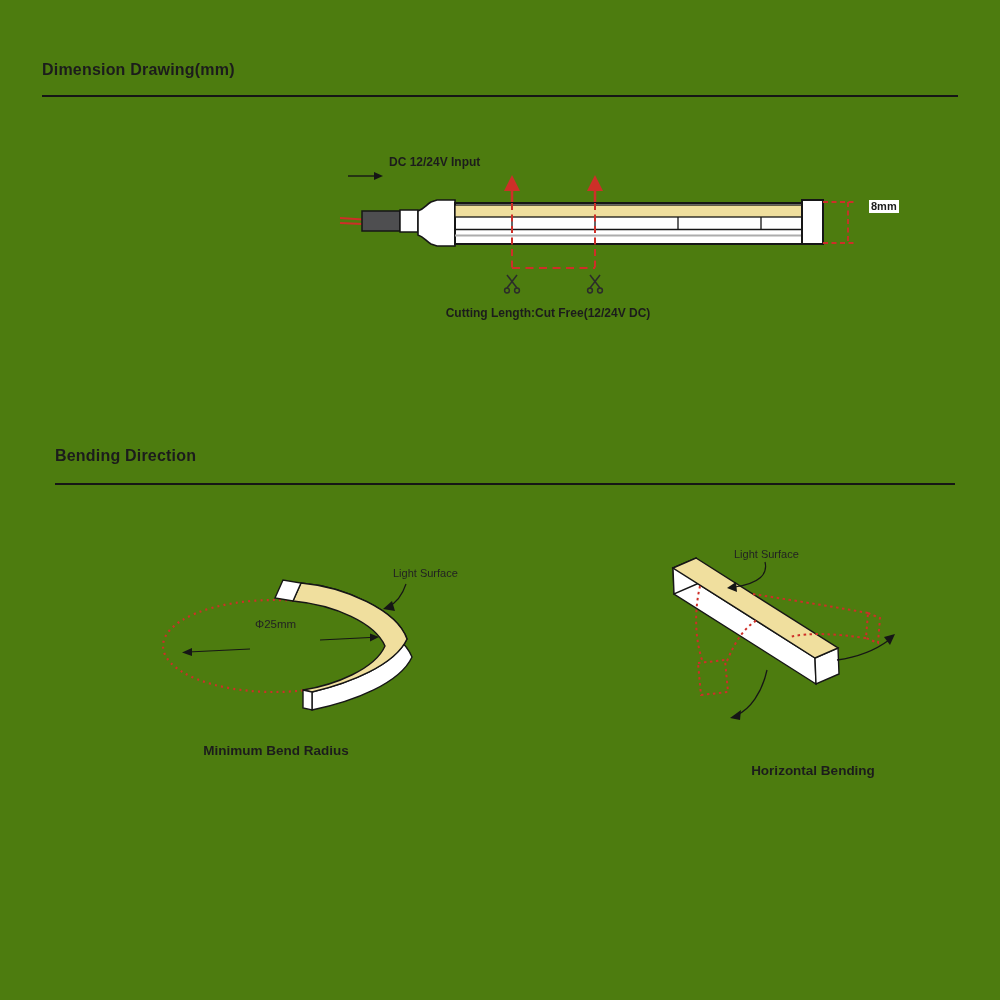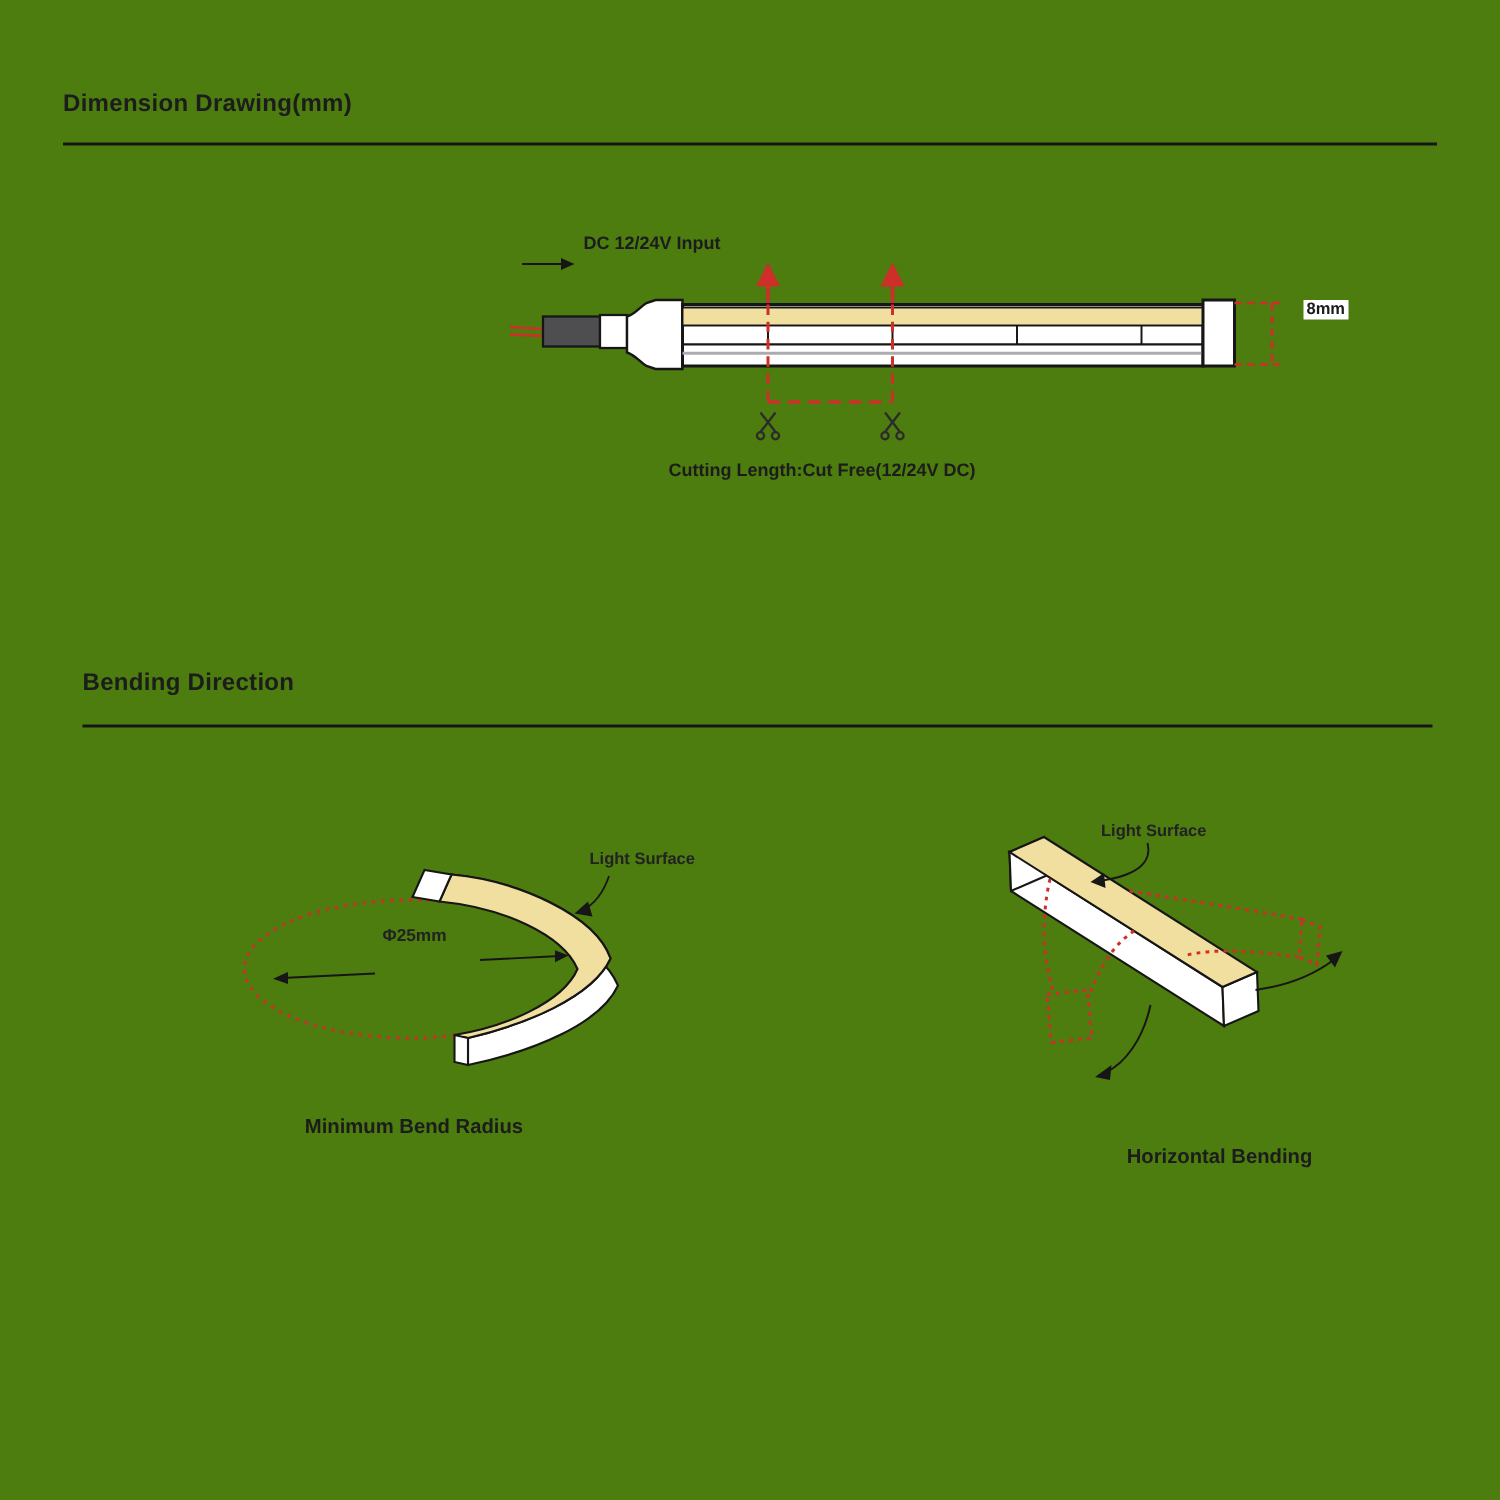"Light Surface" .lbl-11 { font-weight: bold -> normal }
